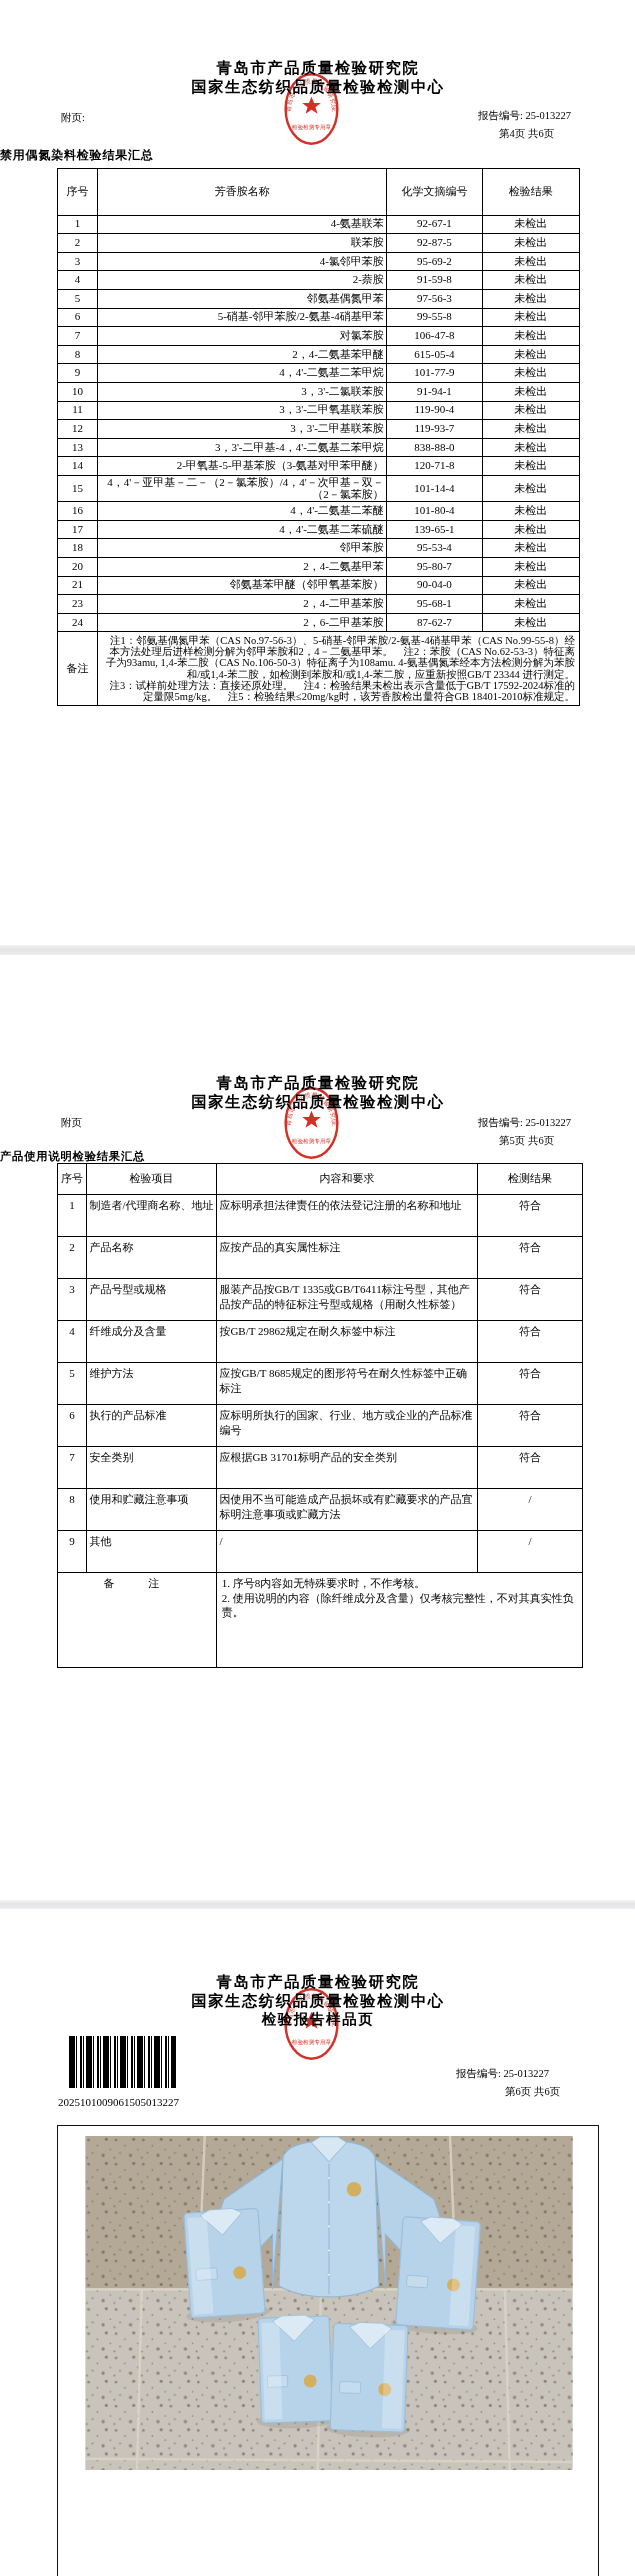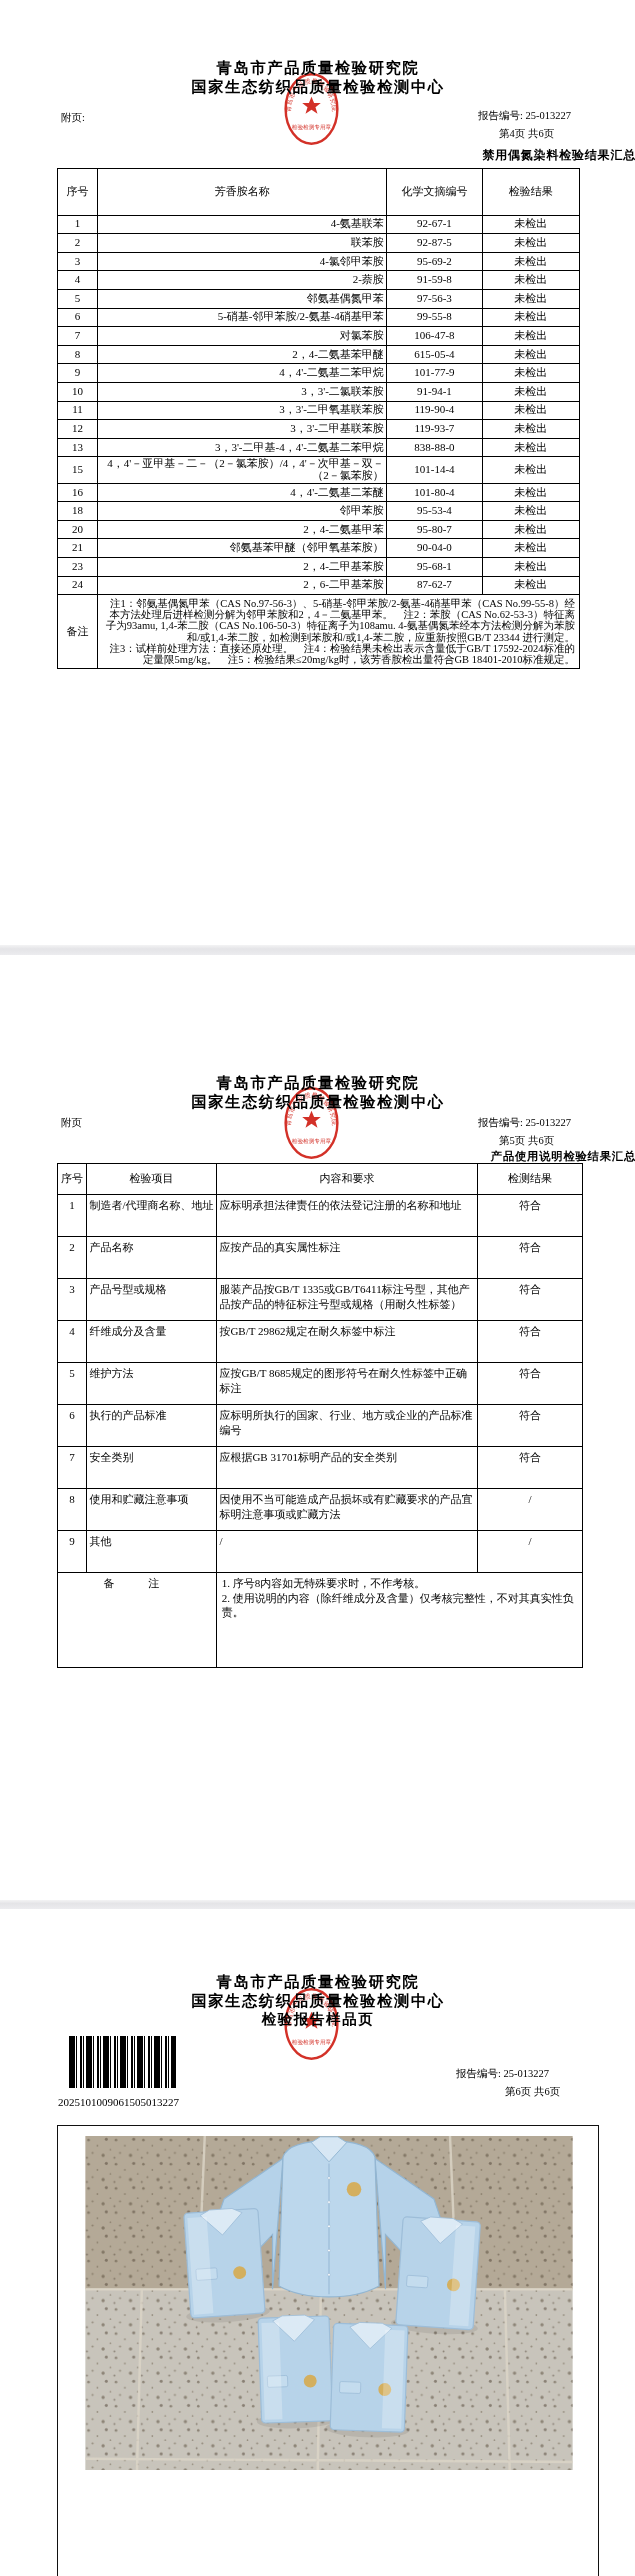"禁用偶氮染料检验结果汇总" .title { text-align: right -> left }
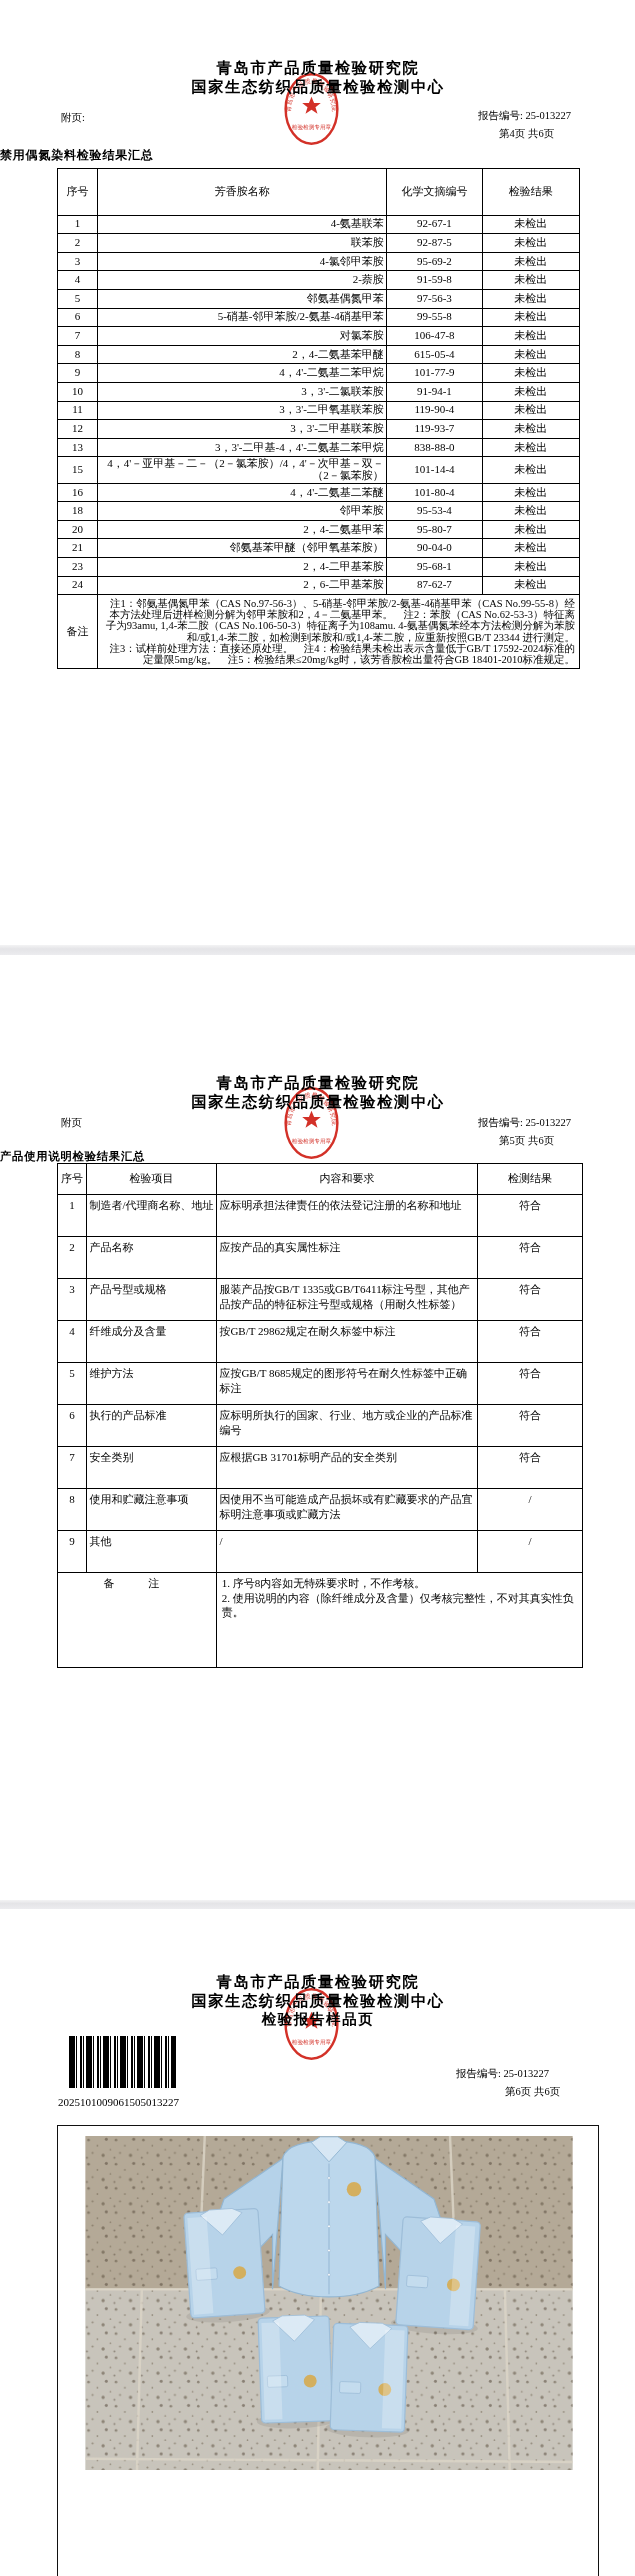"14" tr { html: none -> <tr> <td>14</td> <td>2-甲氧基-5-甲基苯胺（3-氨基对甲苯甲醚）</td> <td>120-71-8</td> <td>未检出</td> </tr> }
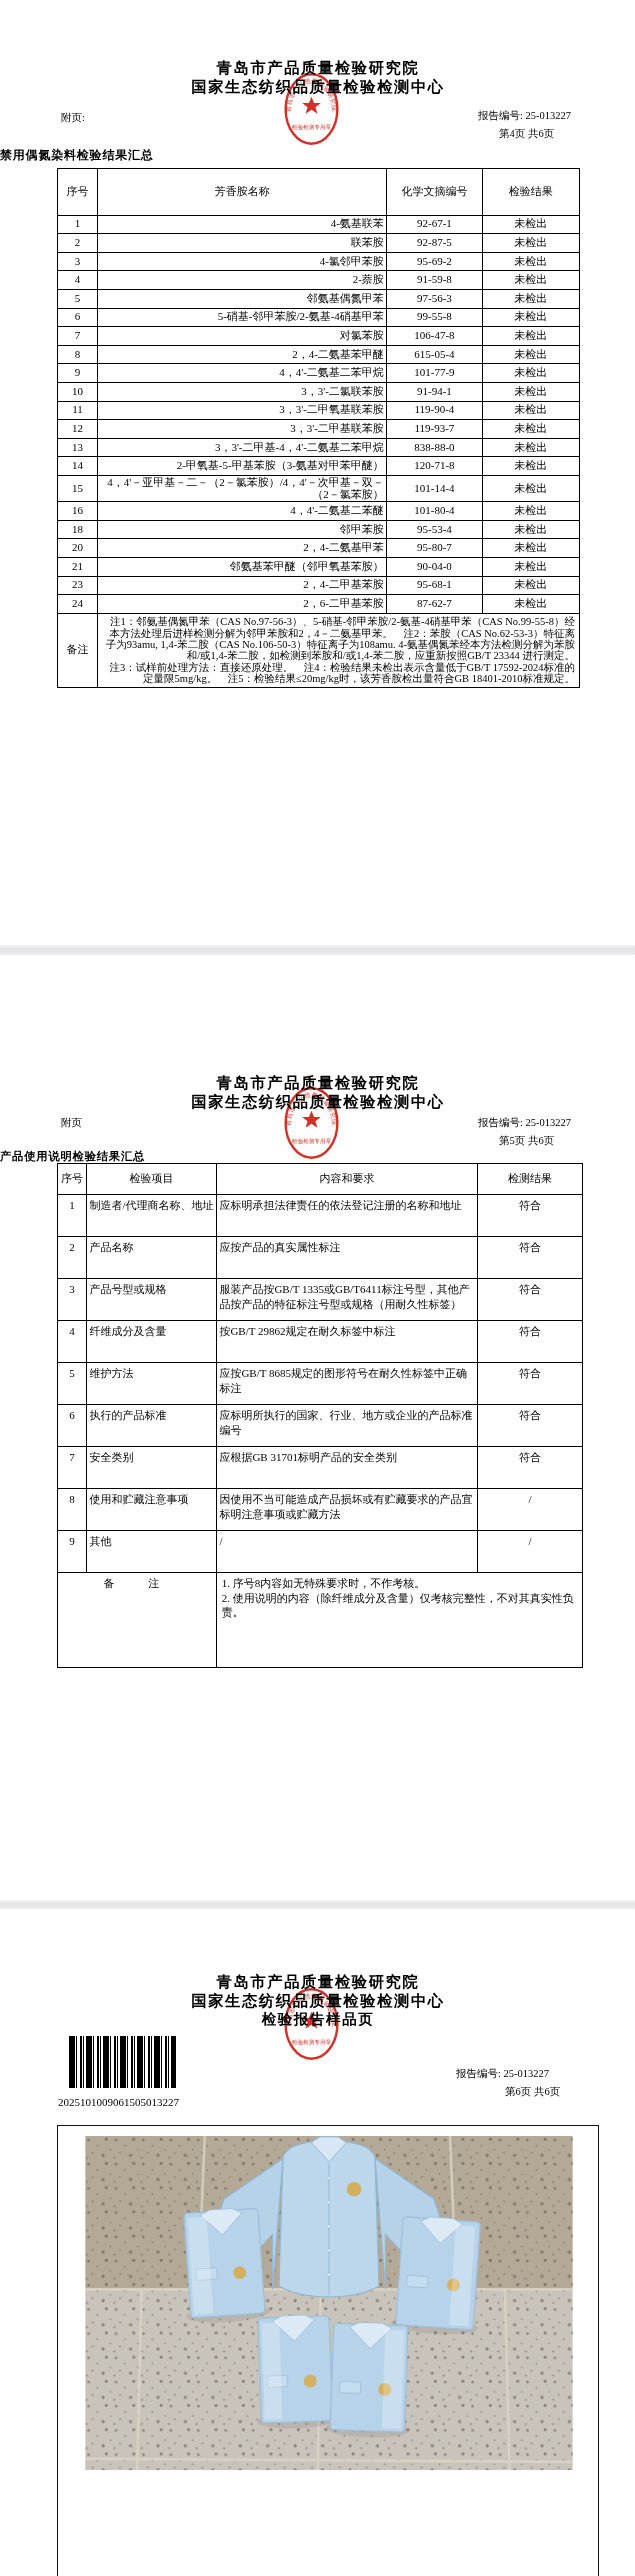"17" tr { html: none -> <tr> <td>17</td> <td>4，4'-二氨基二苯硫醚</td> <td>139-65-1</td> <td>未检出</td> </tr> }
